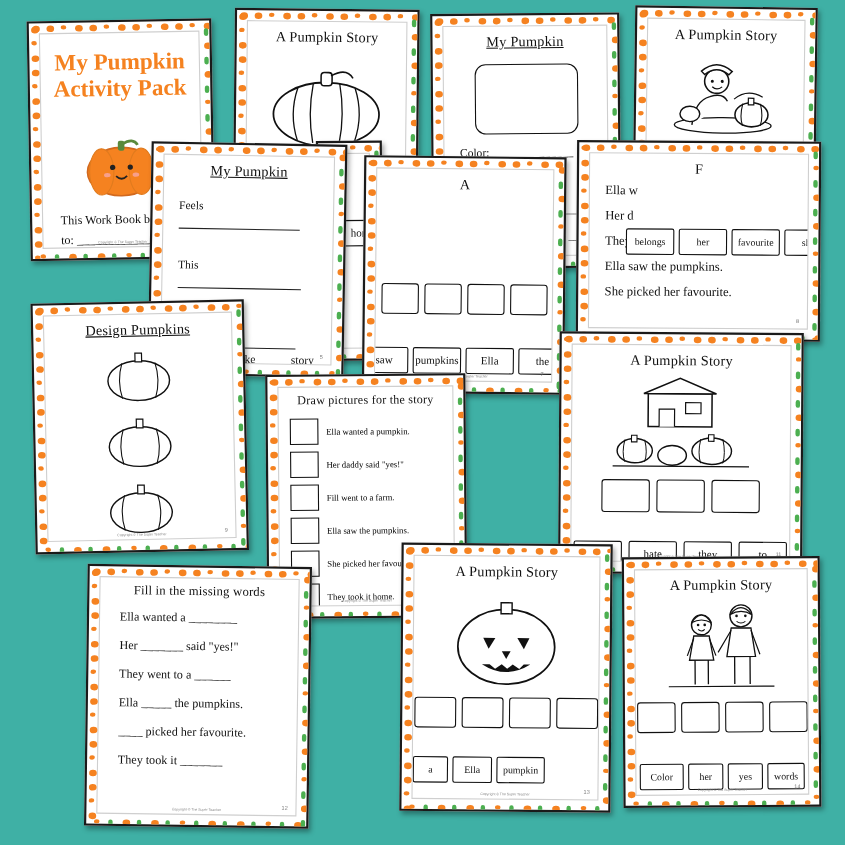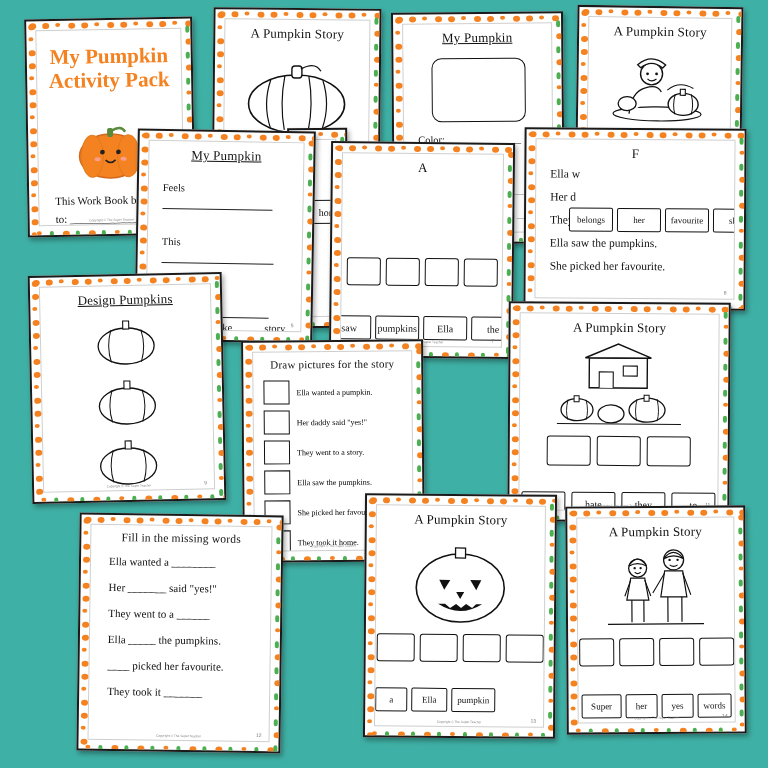"They went to a story." div { text: They went to a story -> Fill went to a farm }
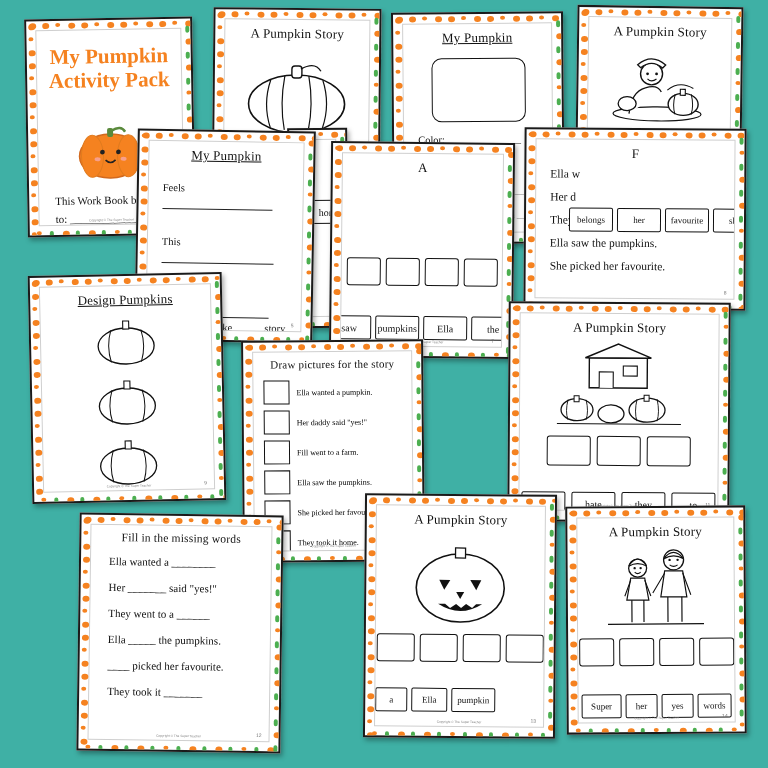"Super" div.wbox { text: Super -> Color }
